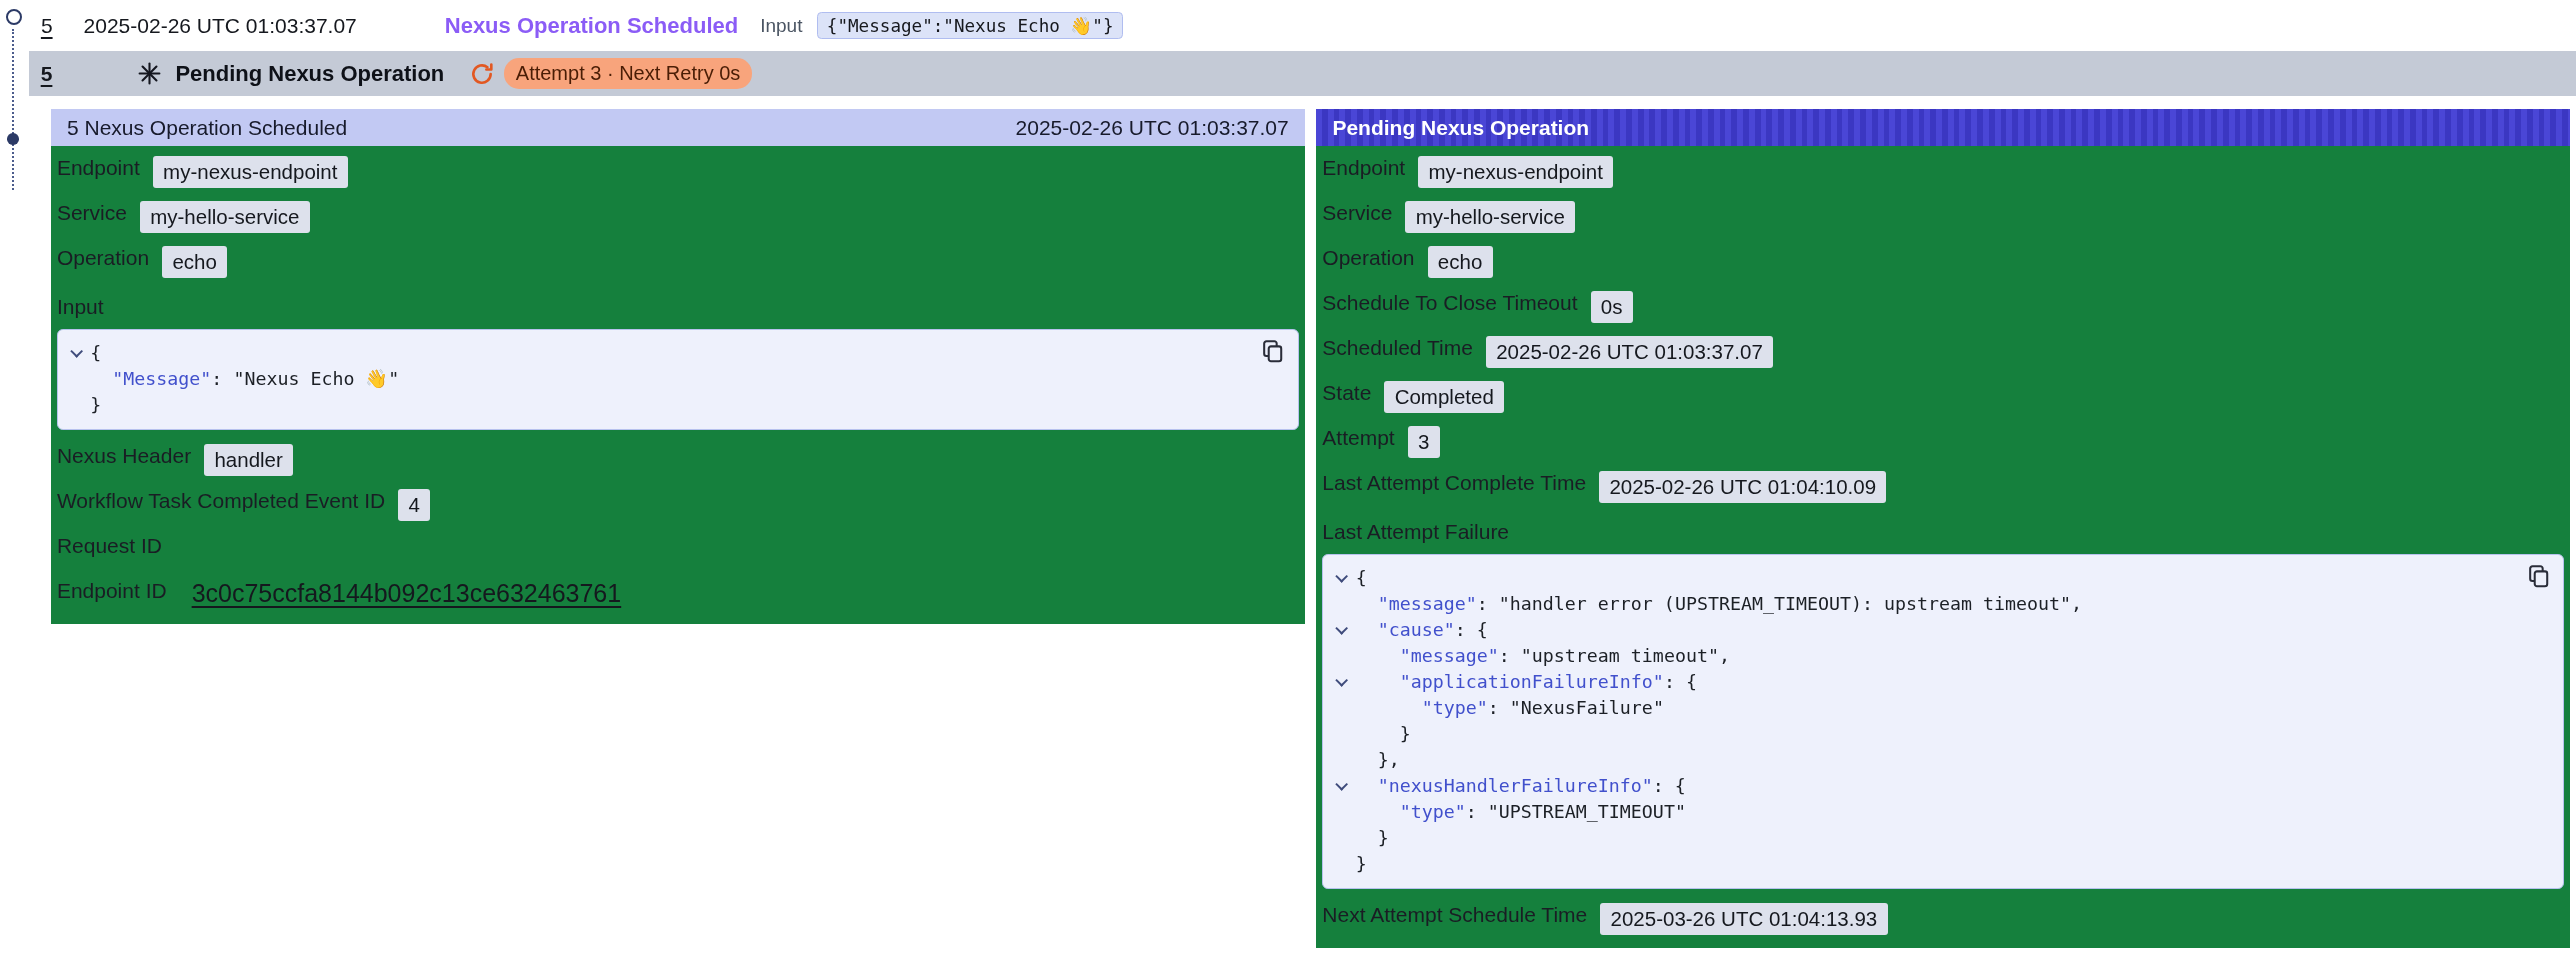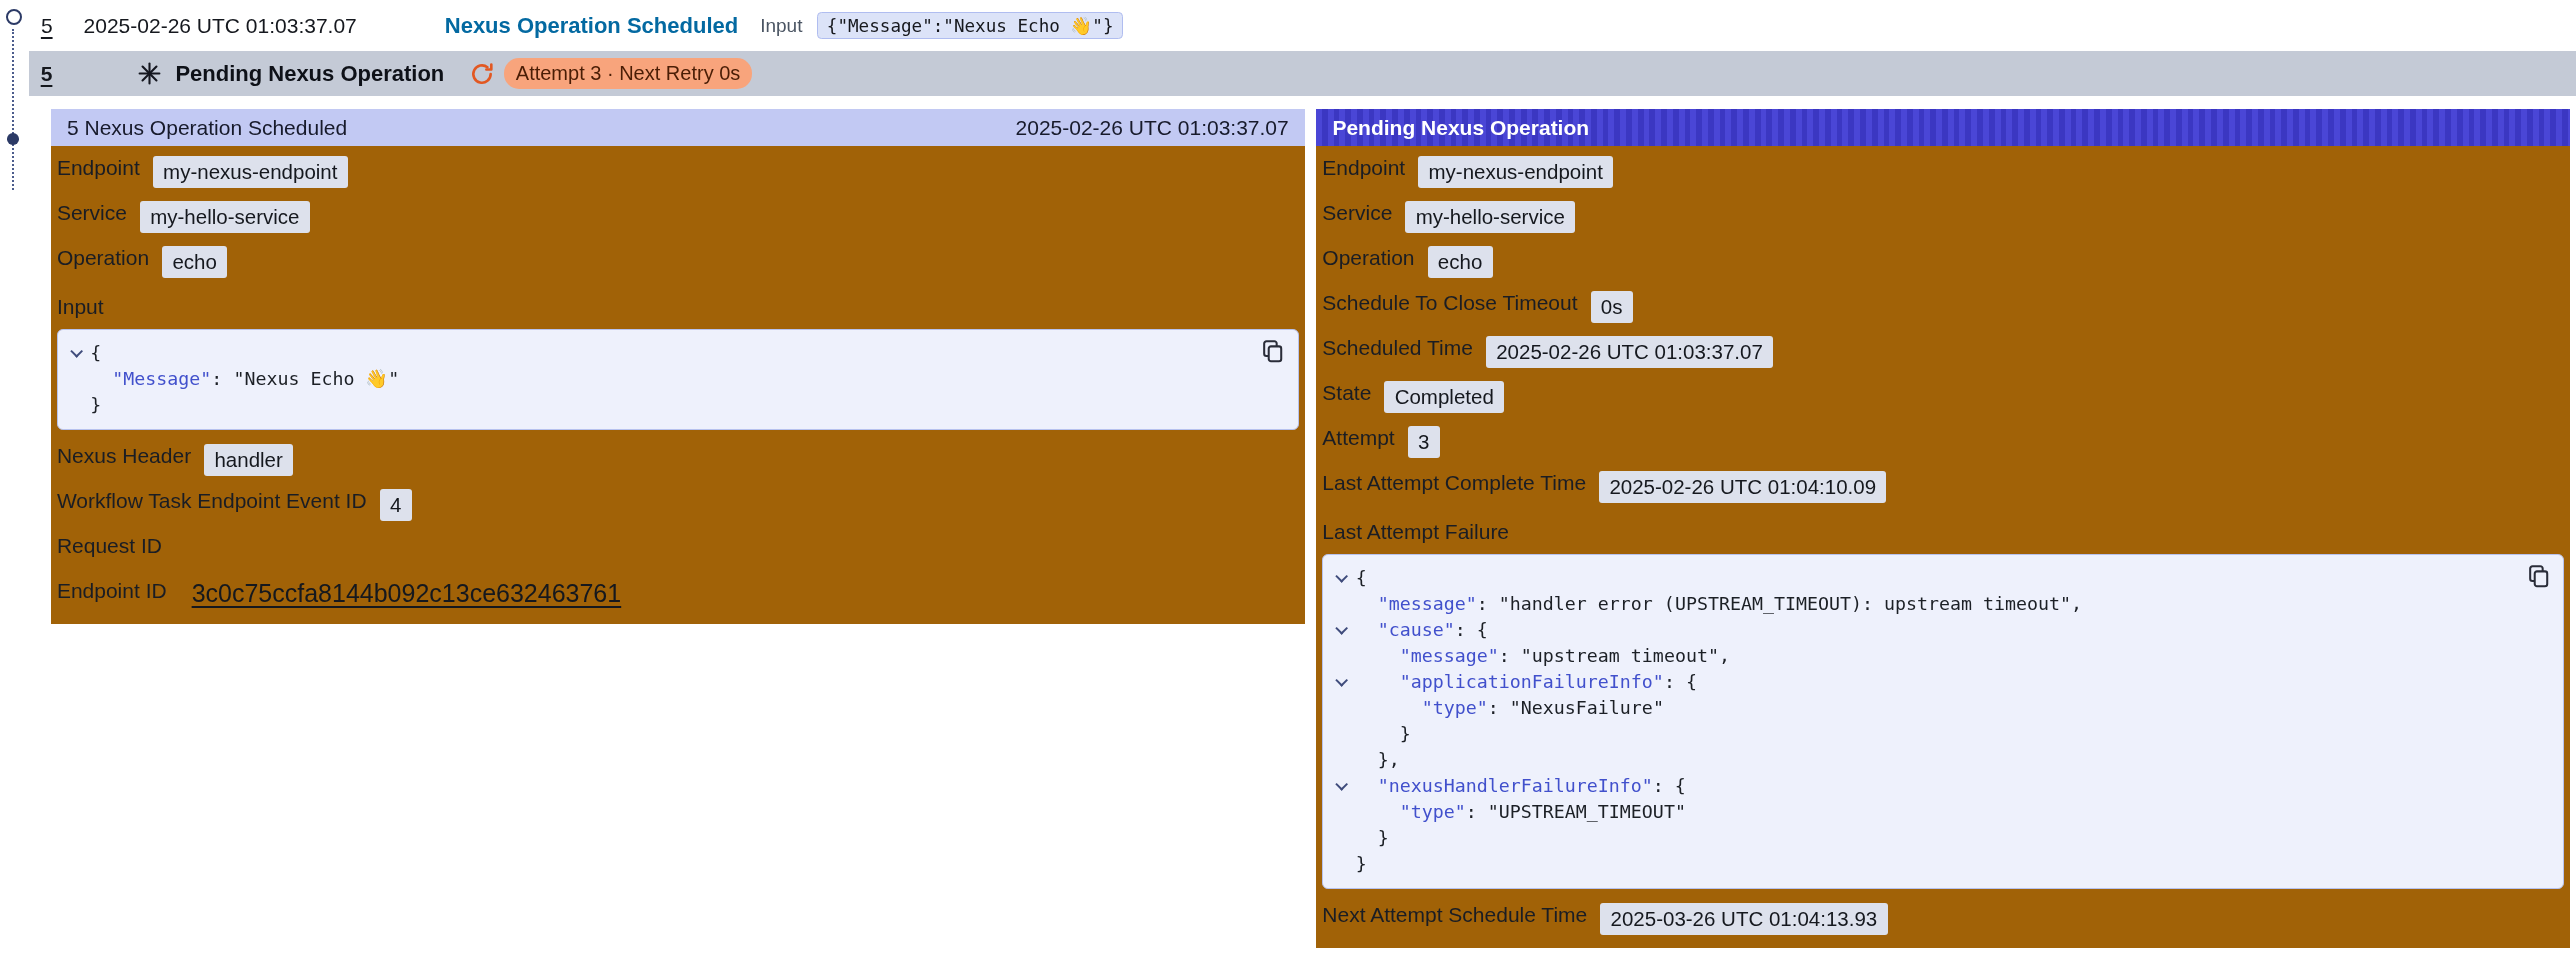"Nexus Operation Scheduled" .evt-title { color: #0369a1 -> #8b5cf6 }
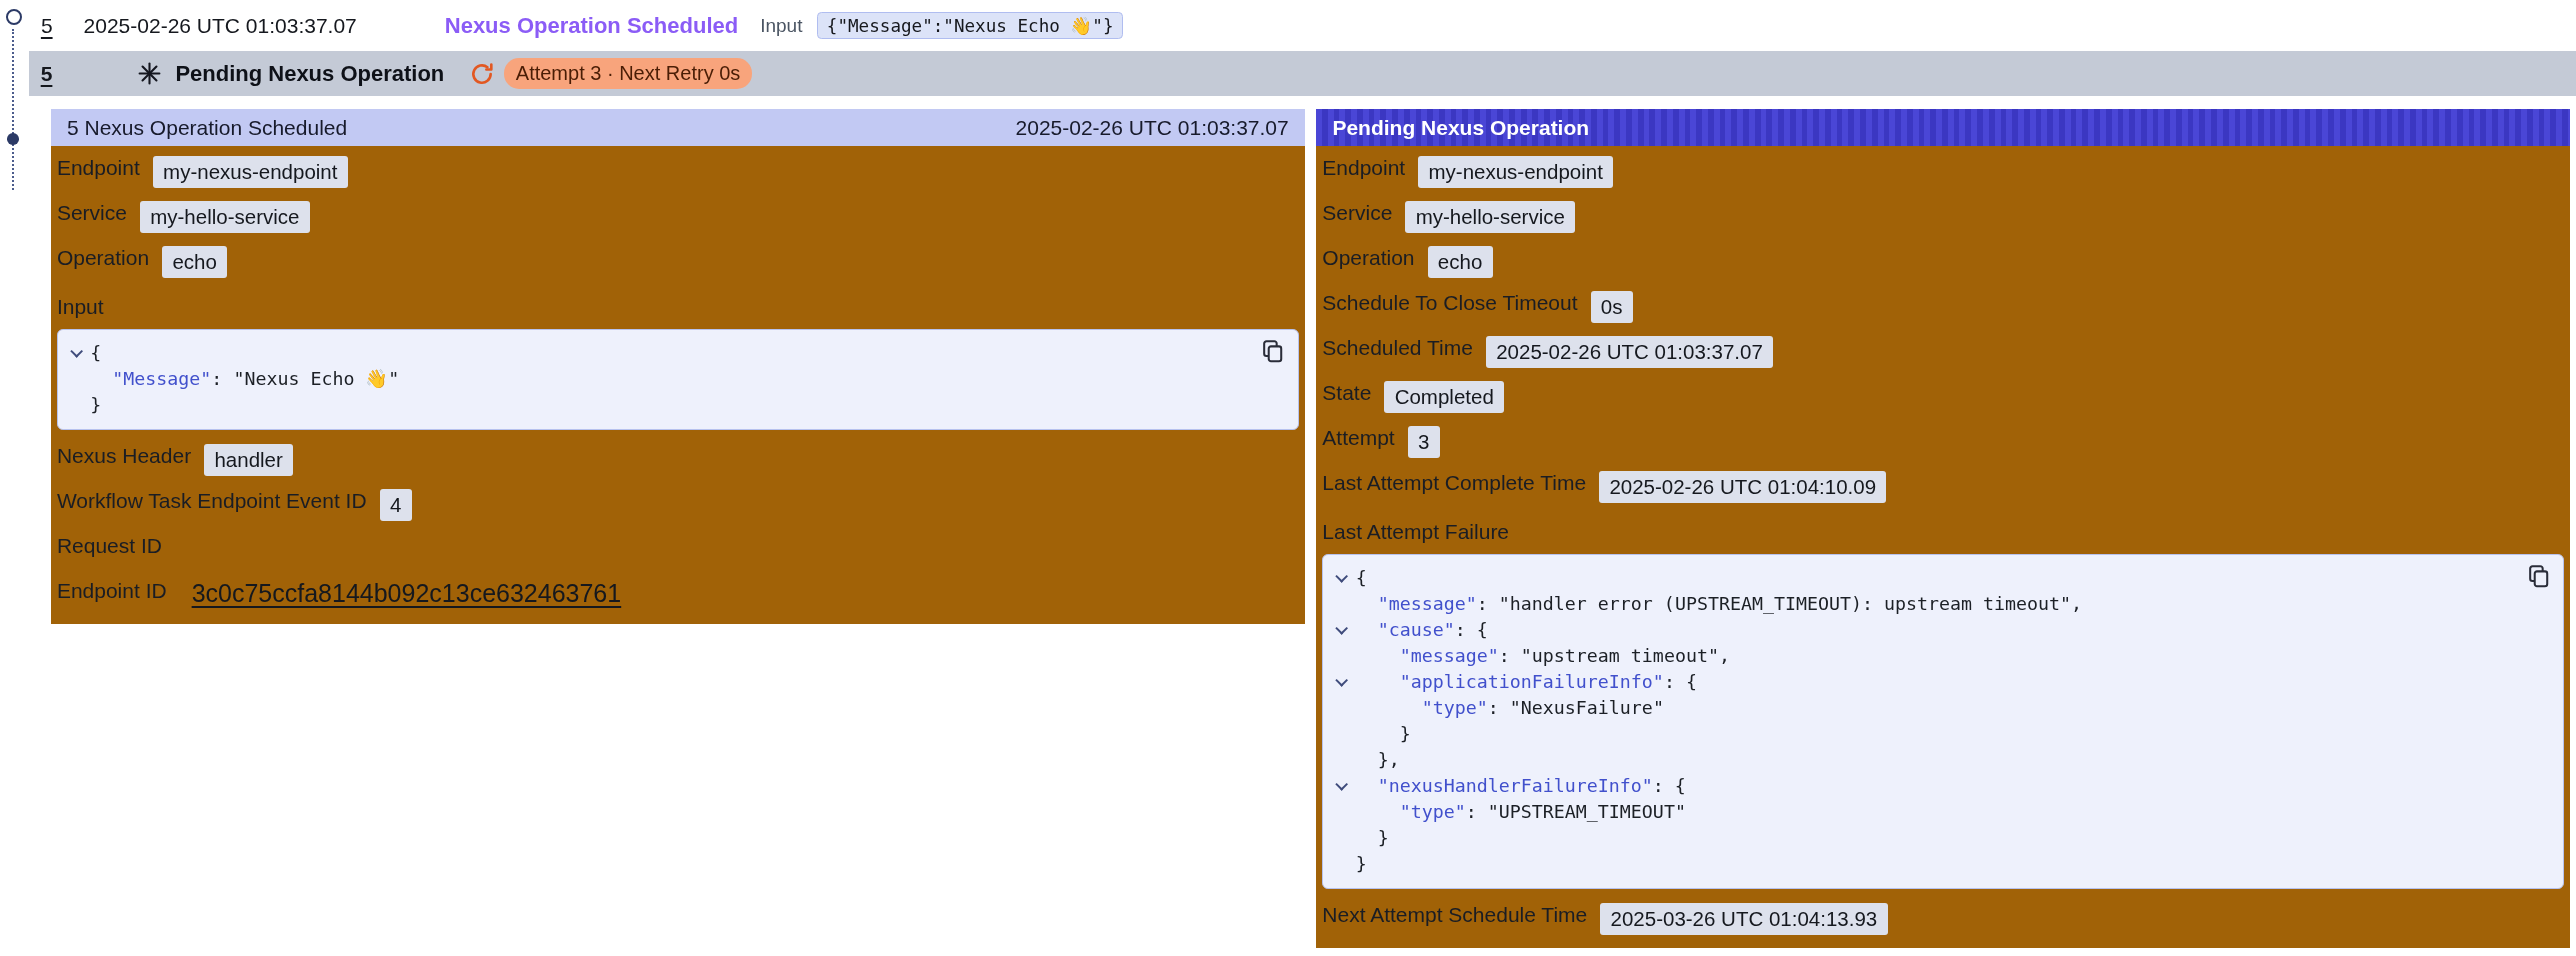"5 Nexus Operation Scheduled" .panel { background: #a16207 -> #15803d }
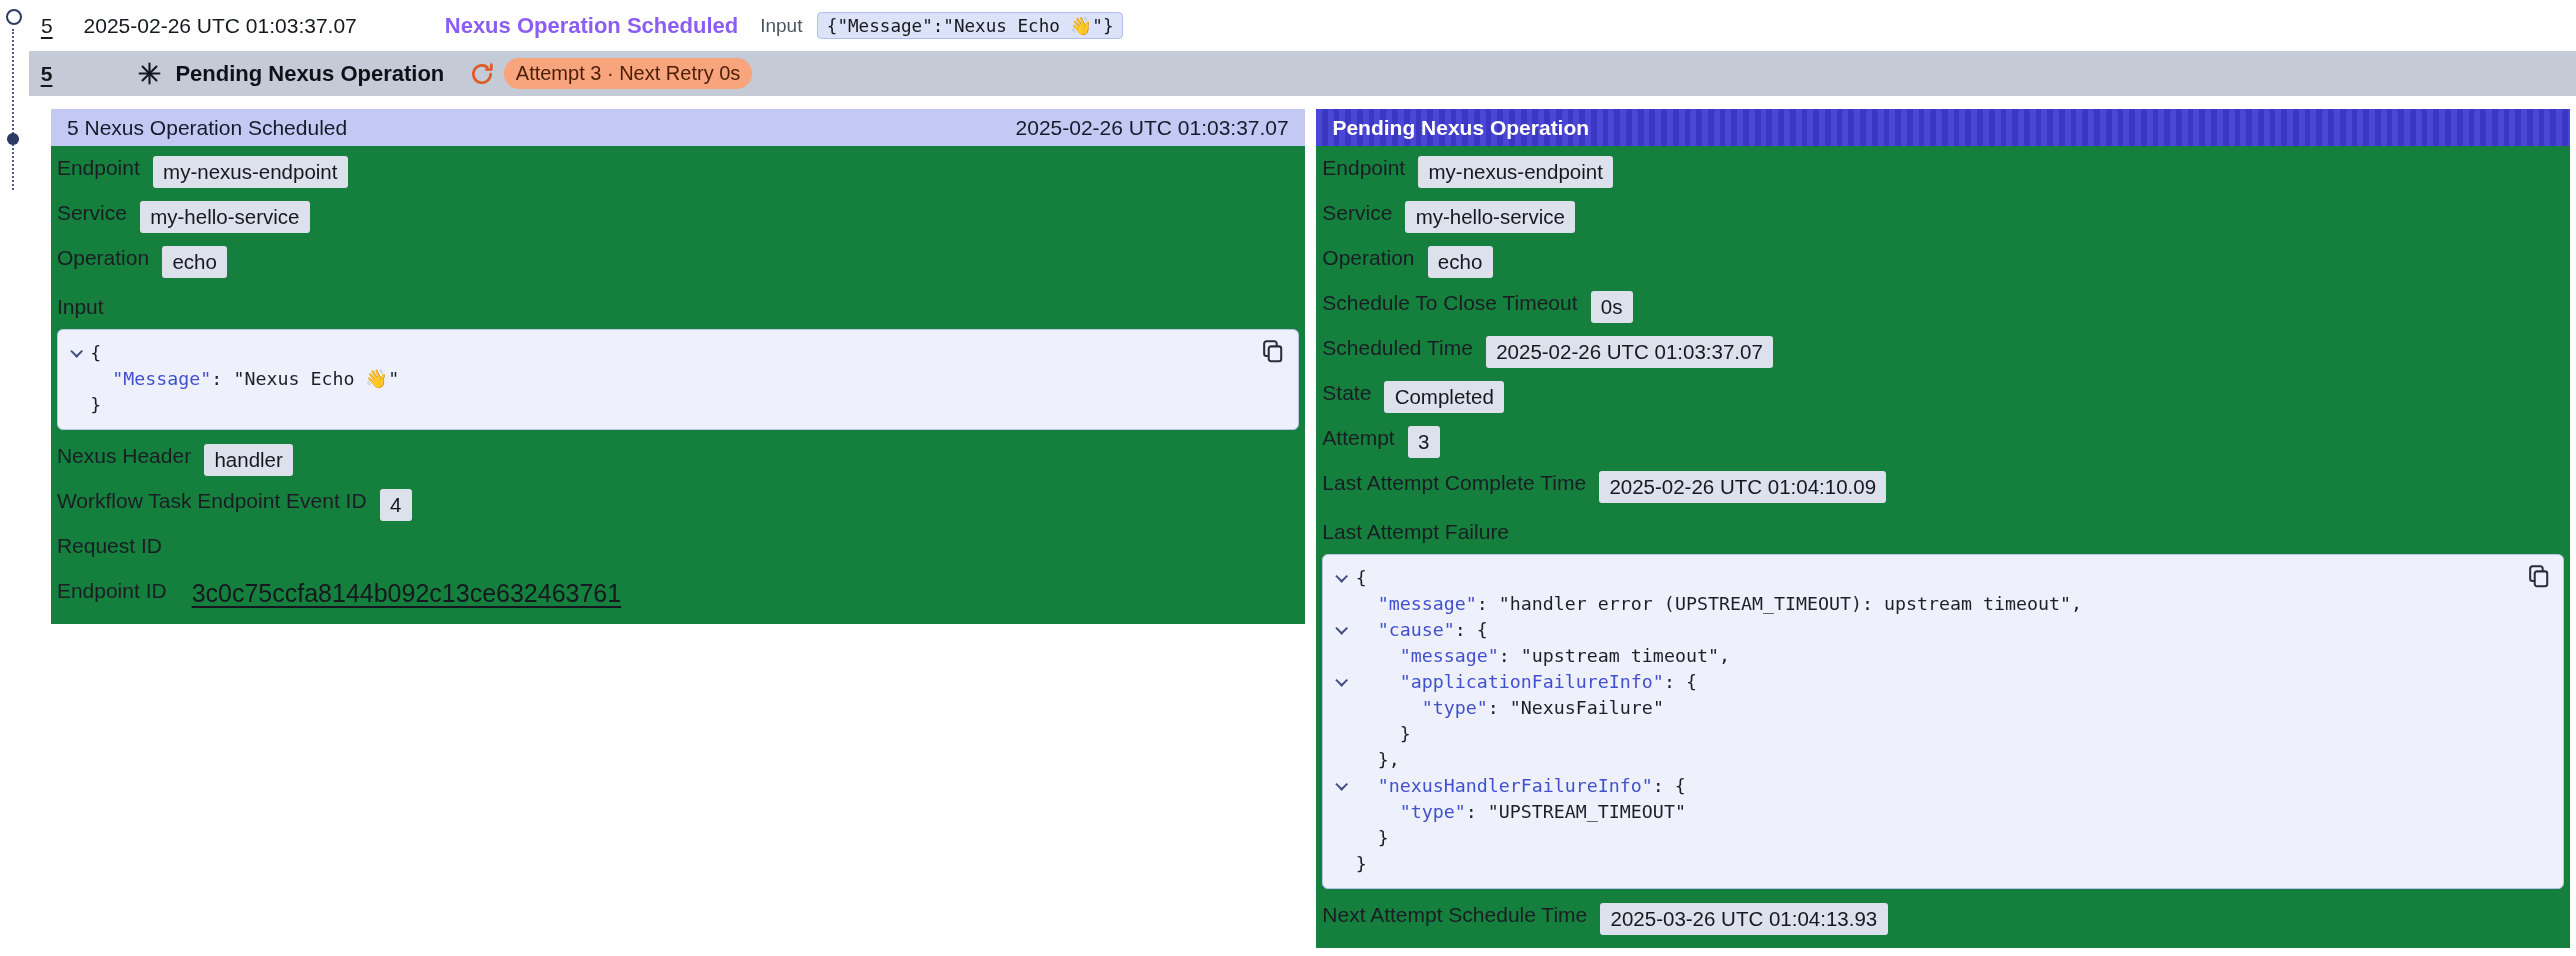"Workflow Task Endpoint Event ID" span.field-label { text: Endpoint -> Completed }
